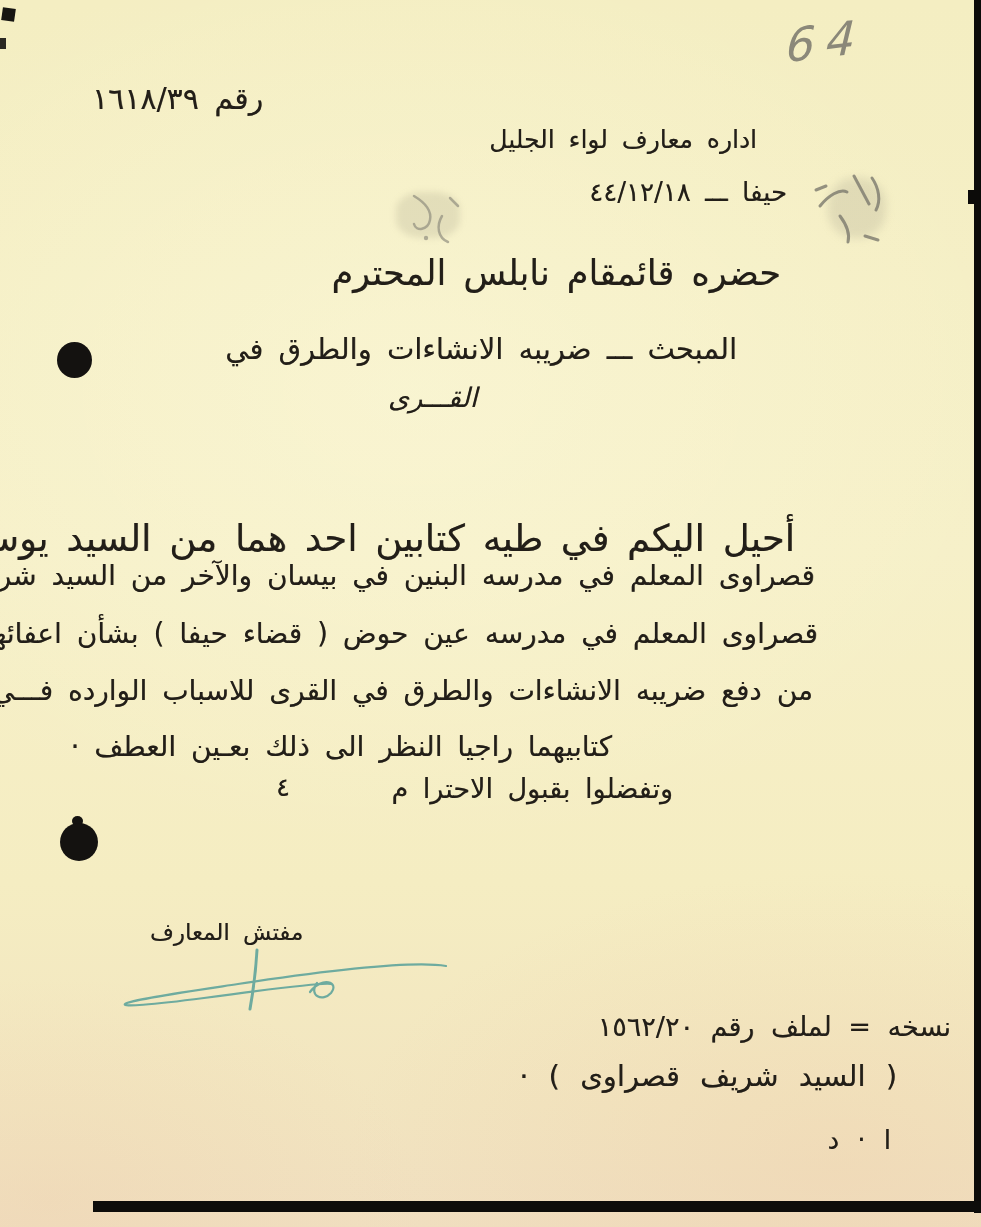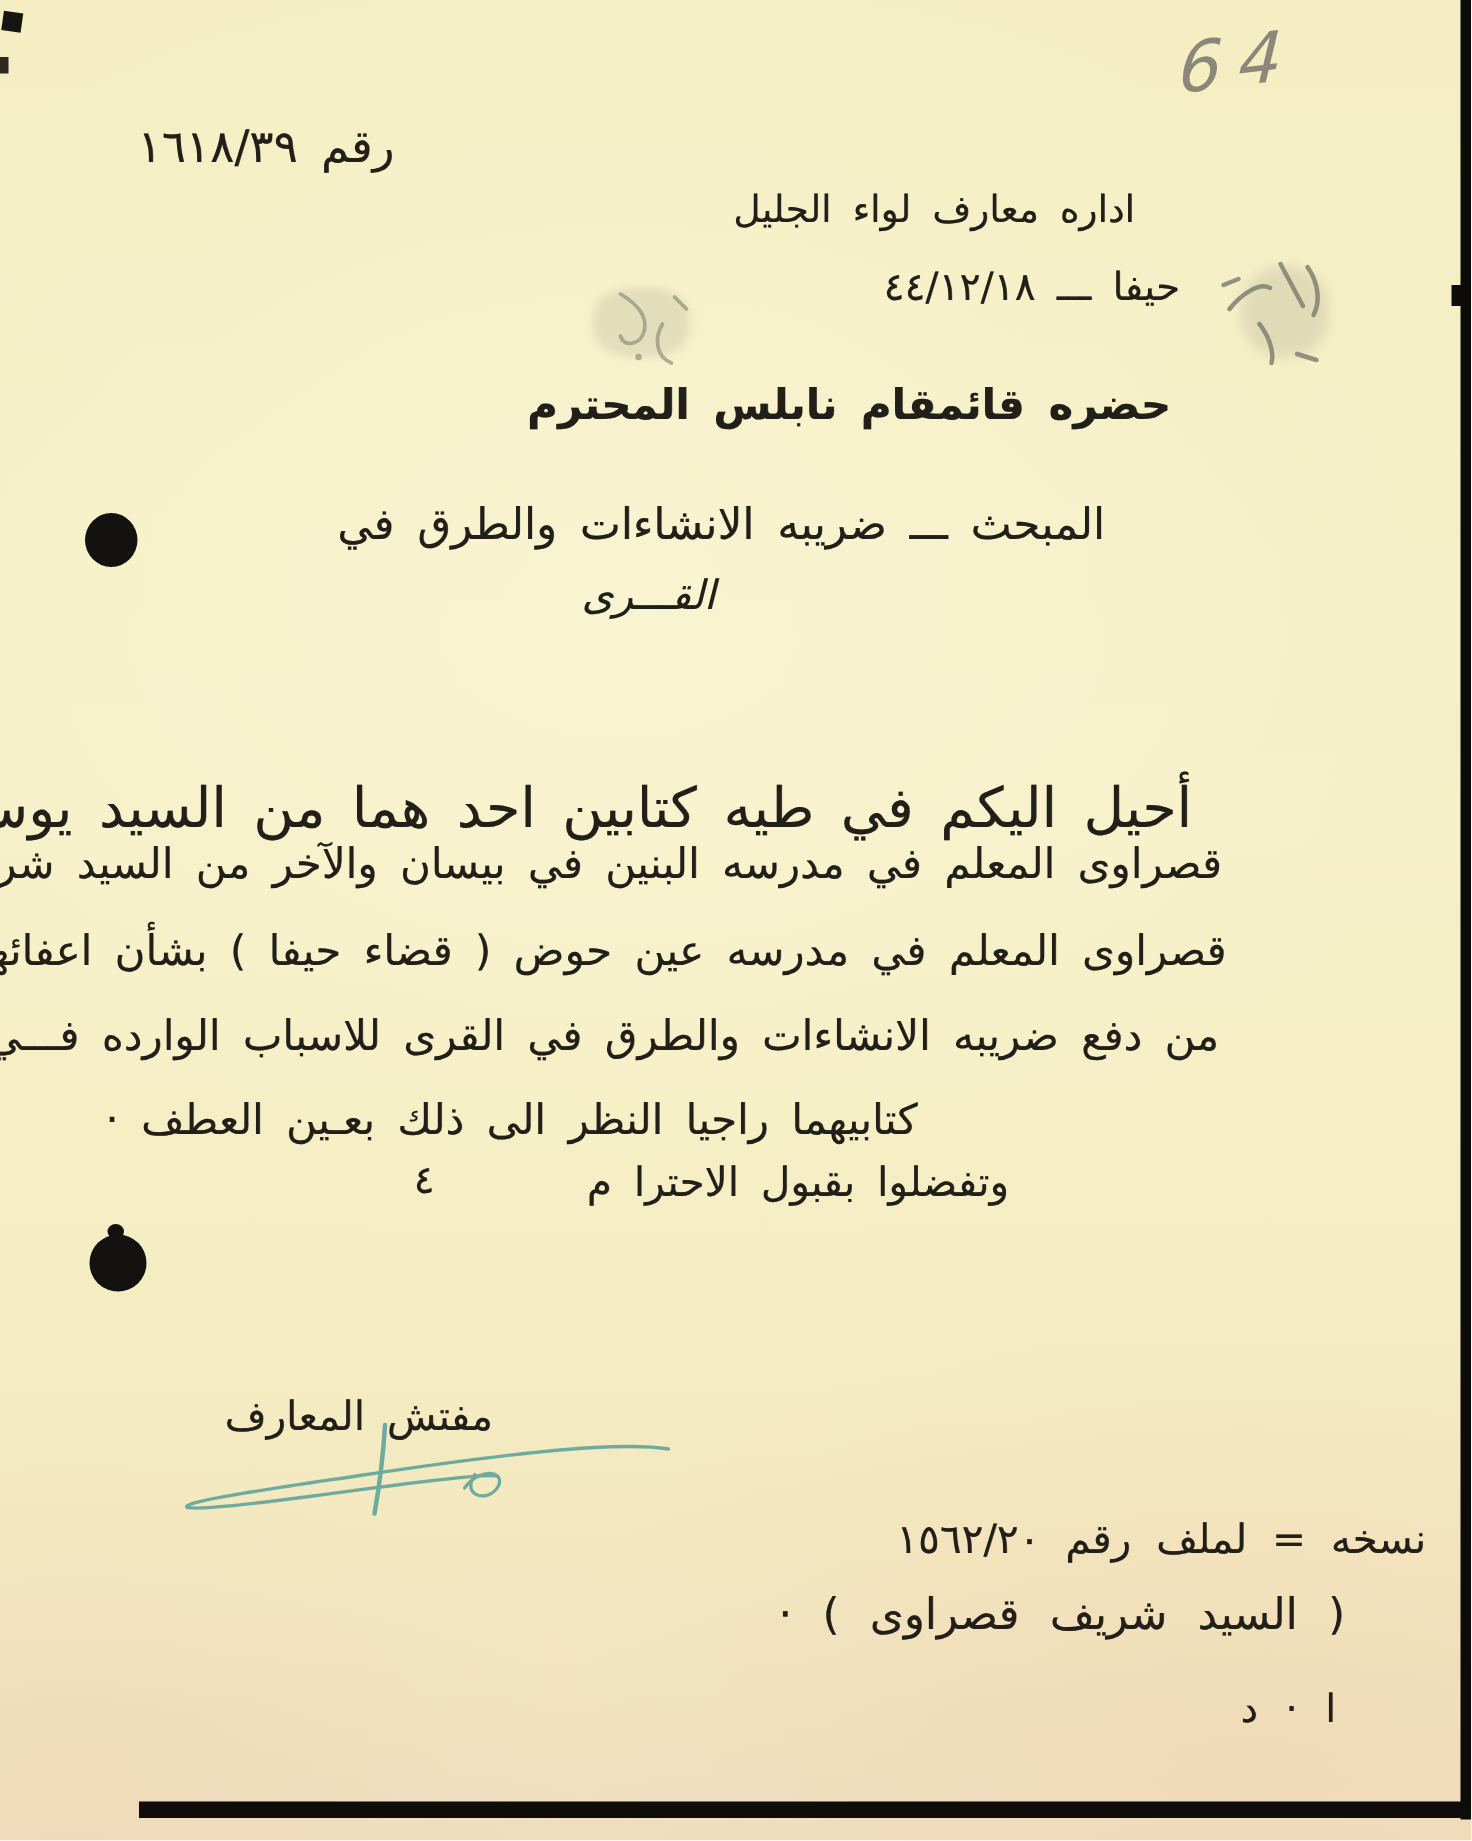"حضره قائمقام نابلس المحترم" .addr { font-size: 28px -> 35px; font-weight: bold -> none }
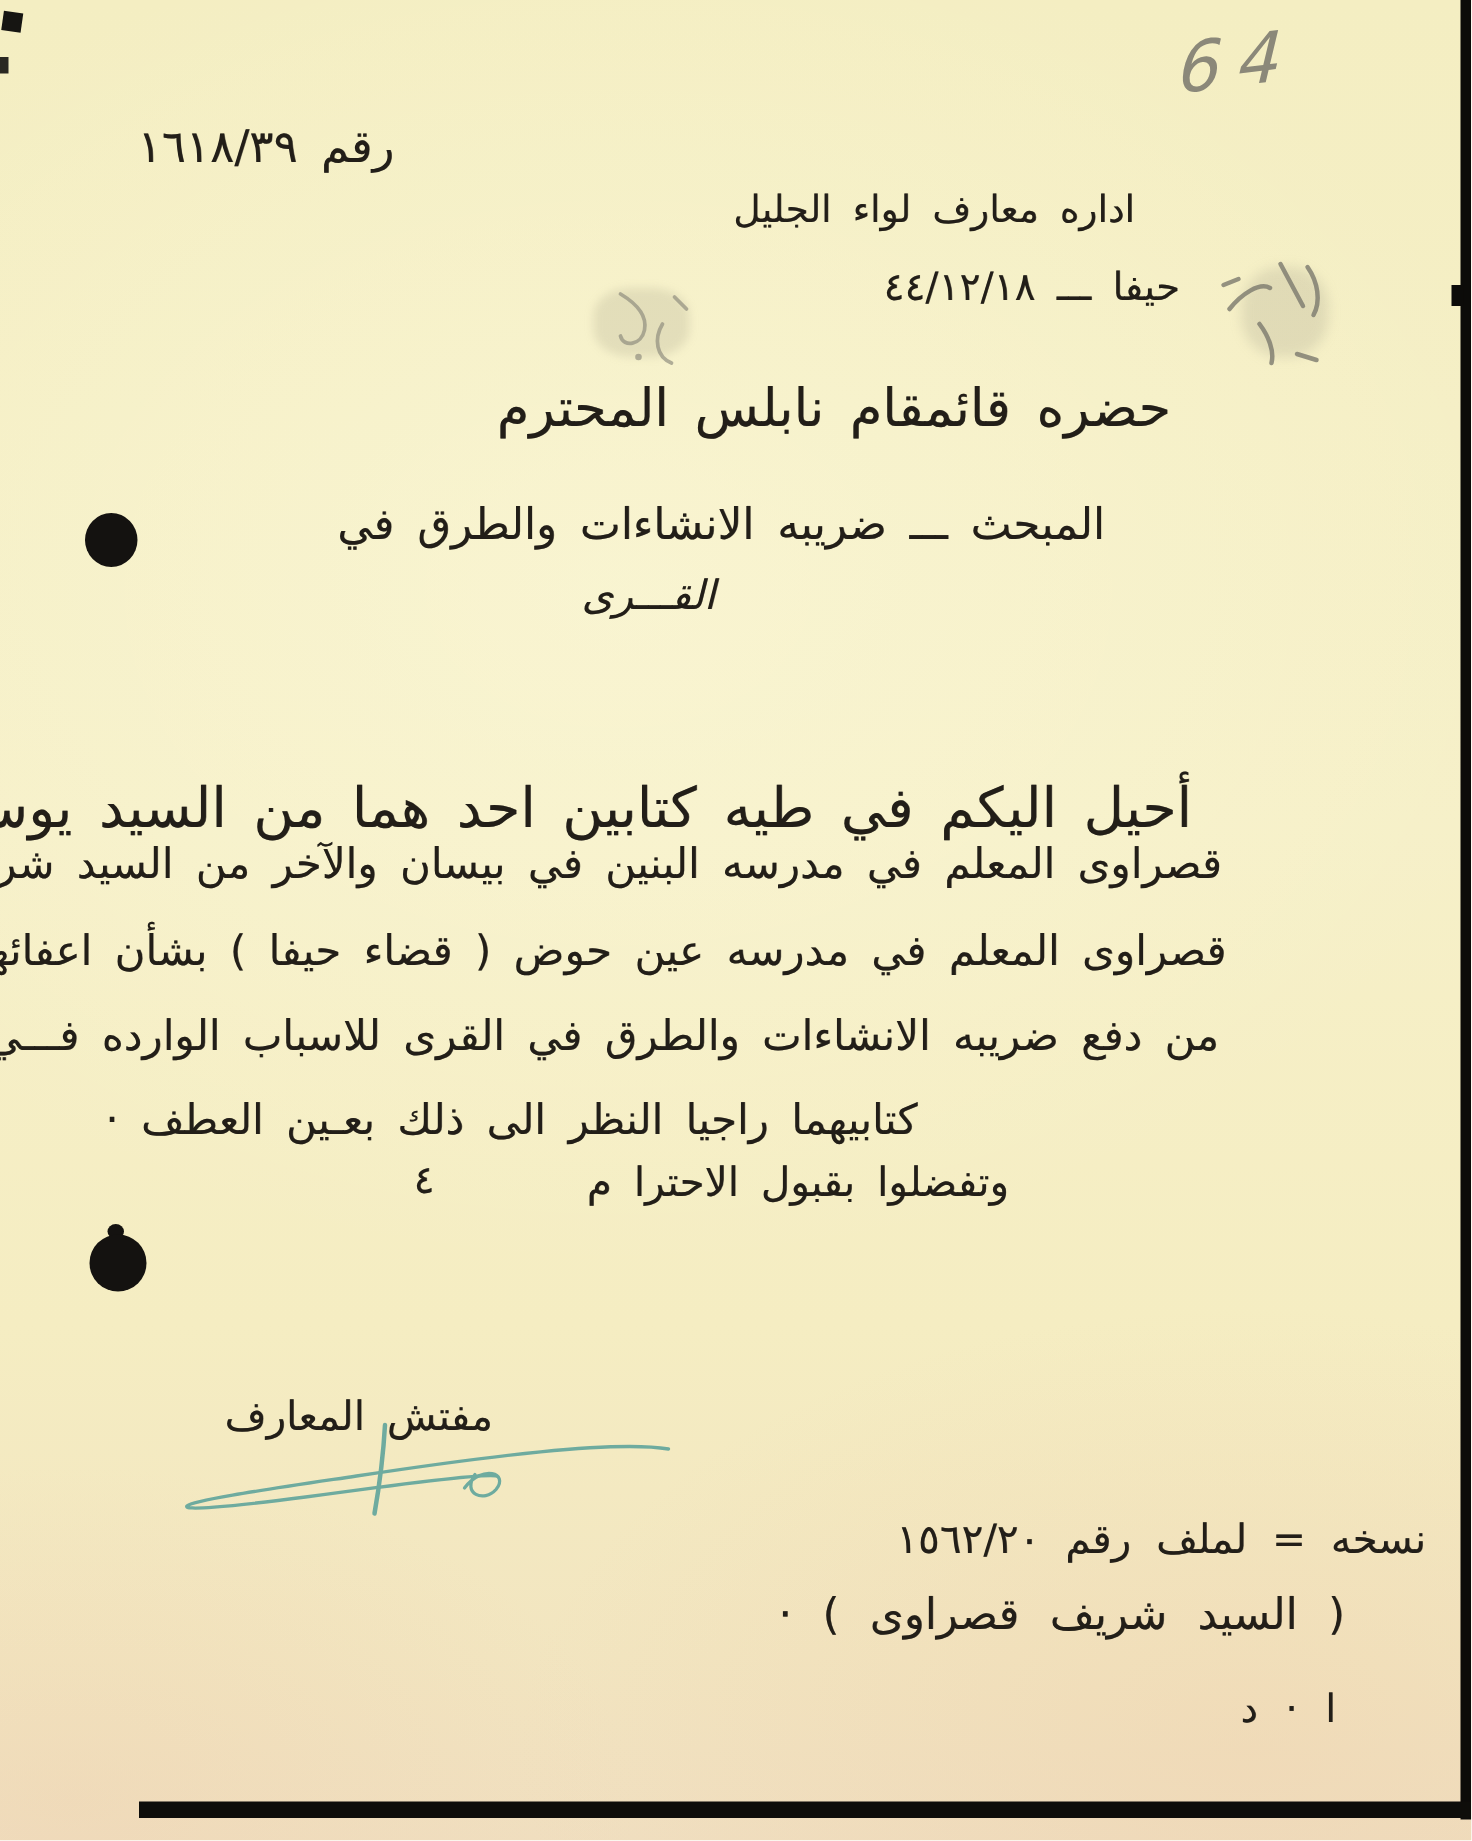"مفتش المعارف" .signer { font-size: 27px -> 23px; margin-top: 10px -> none }
